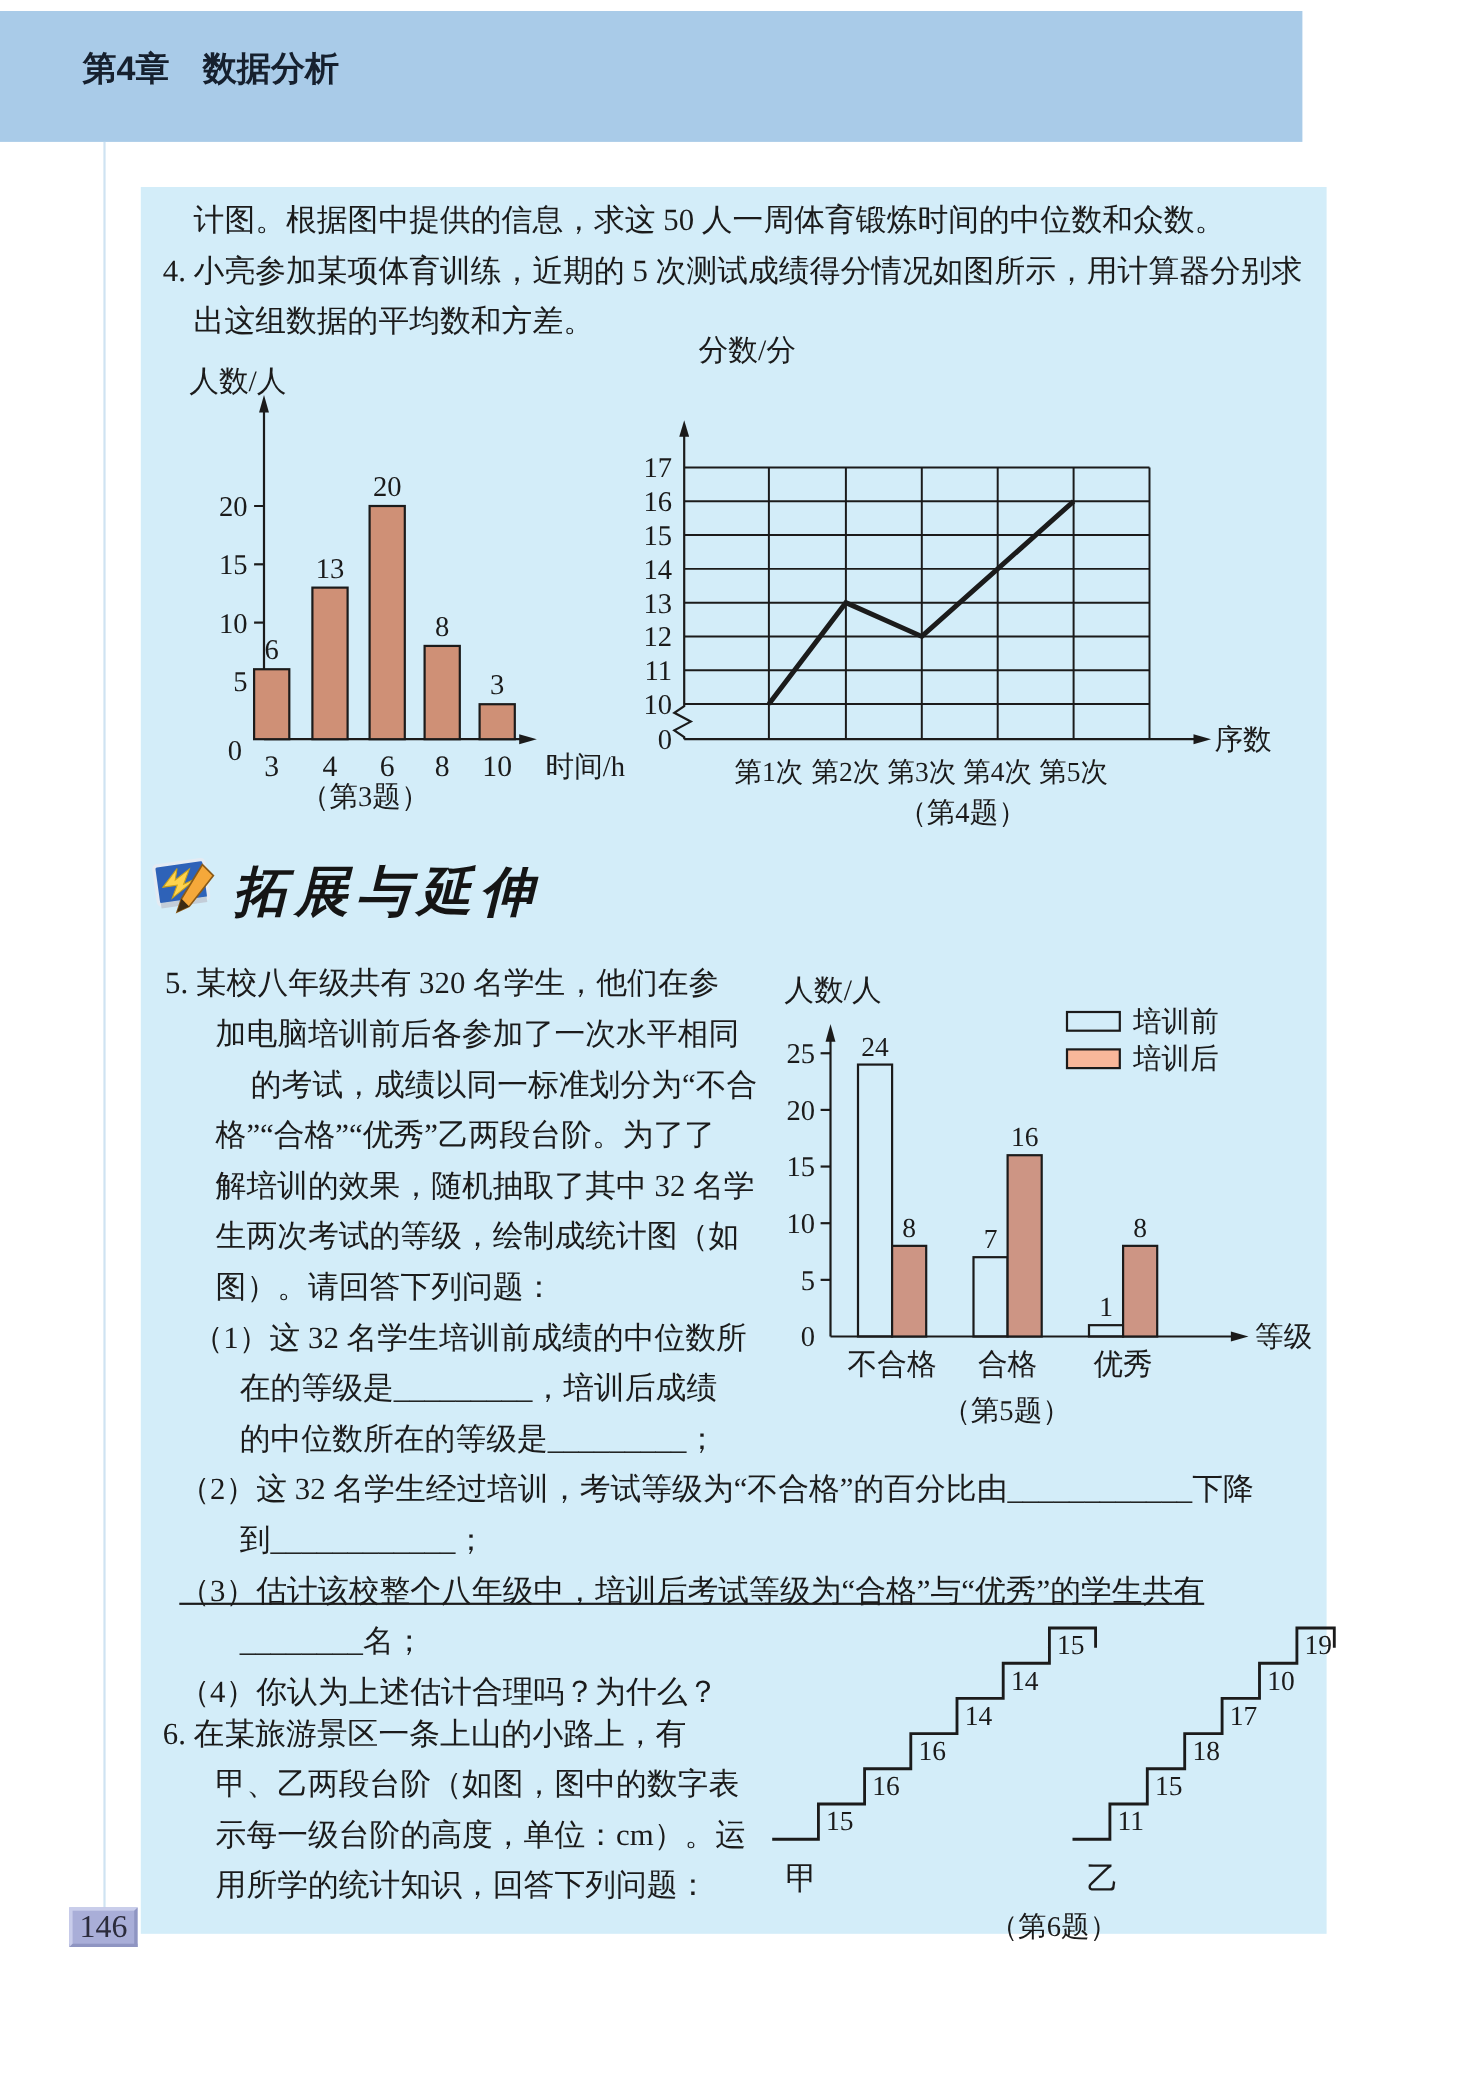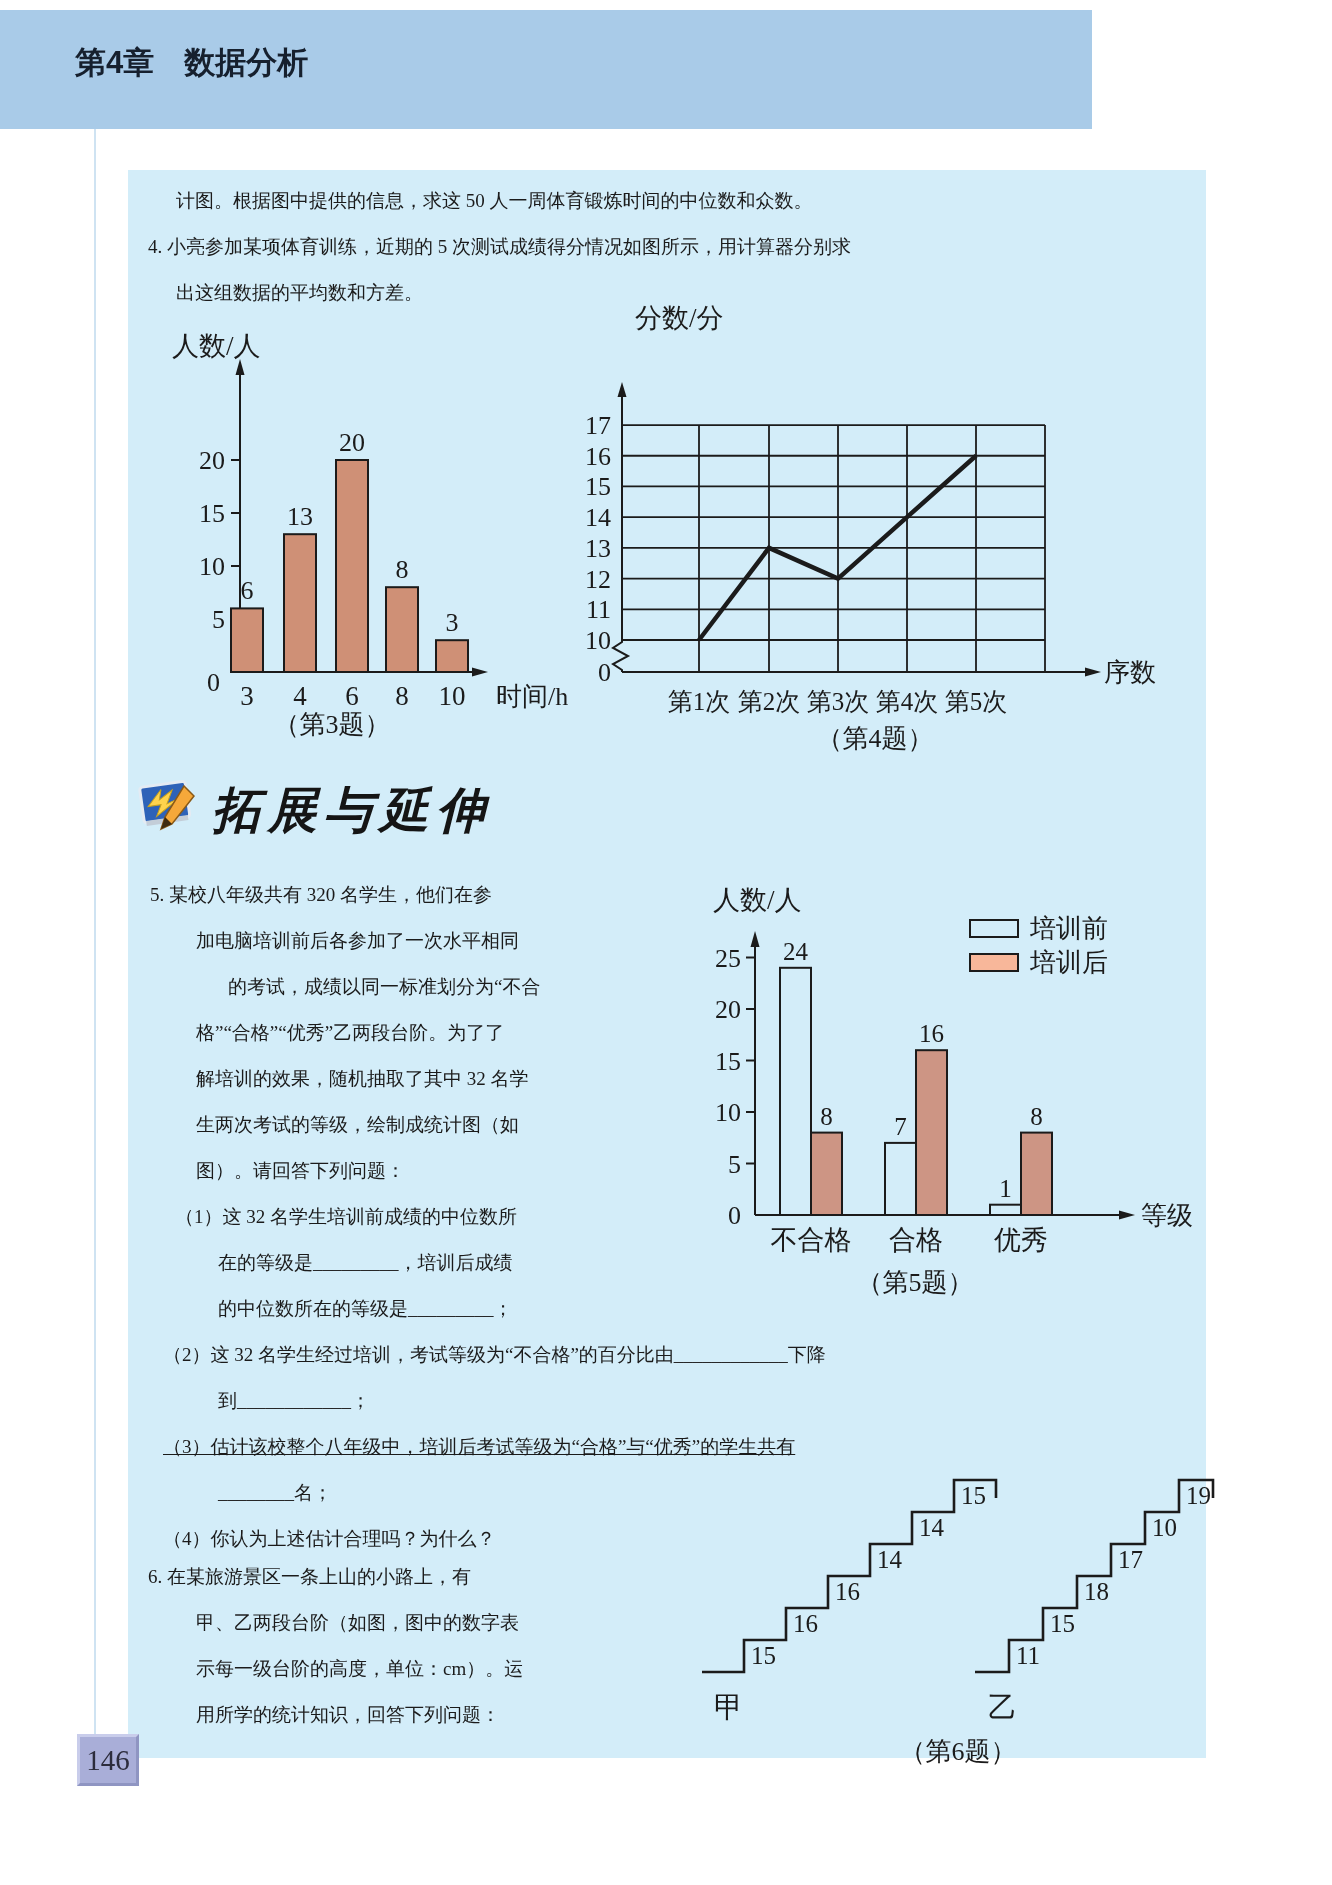"第4章 数据分析" .band { width: 1092px -> 1184px }
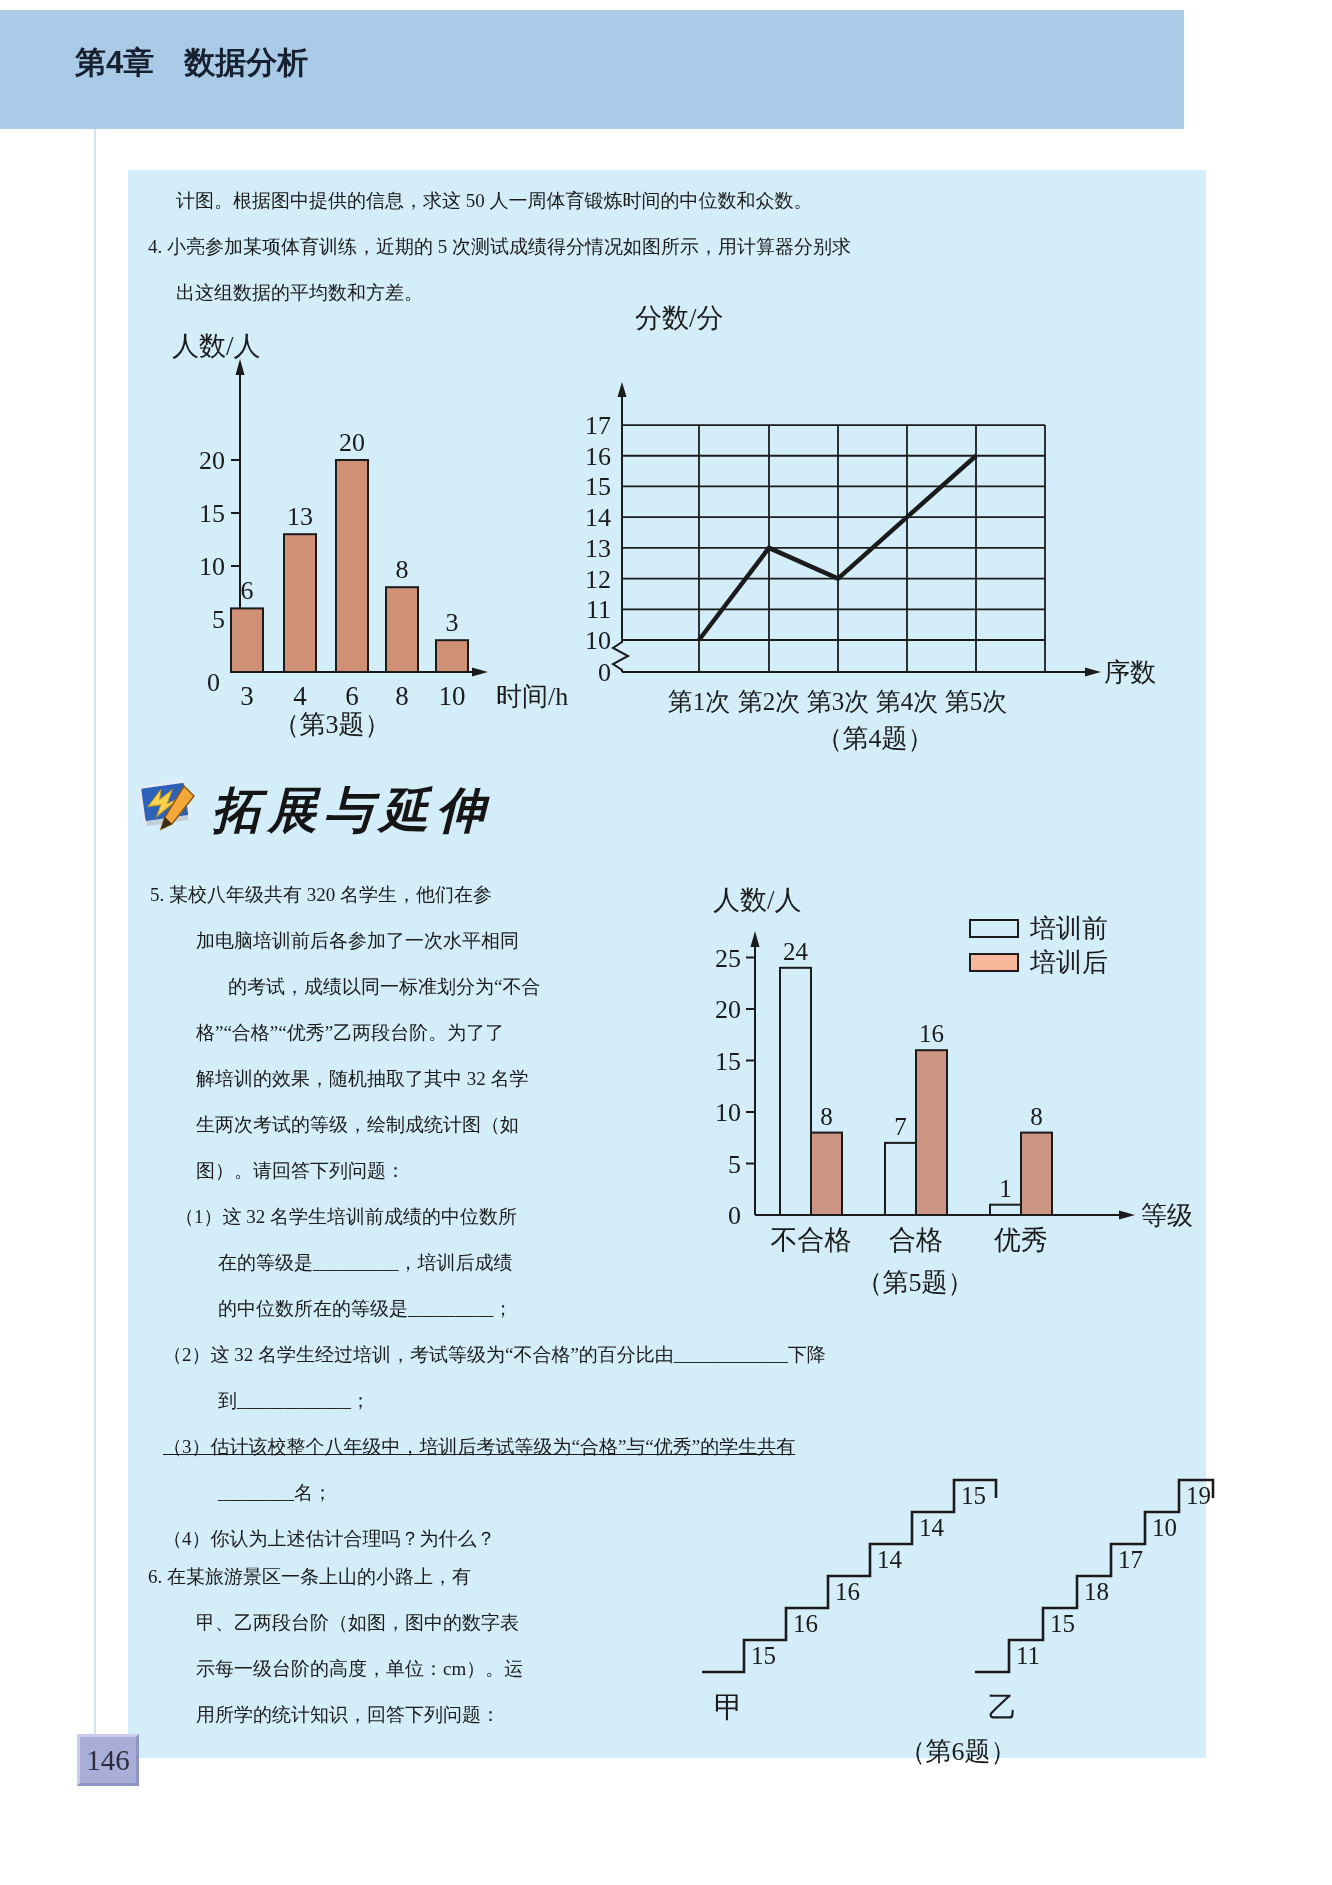"计图。根据图中提供的信息，求这 50 人一周体育锻炼时间的中位数和众数。" .tl { font-size: 19px -> 28px }
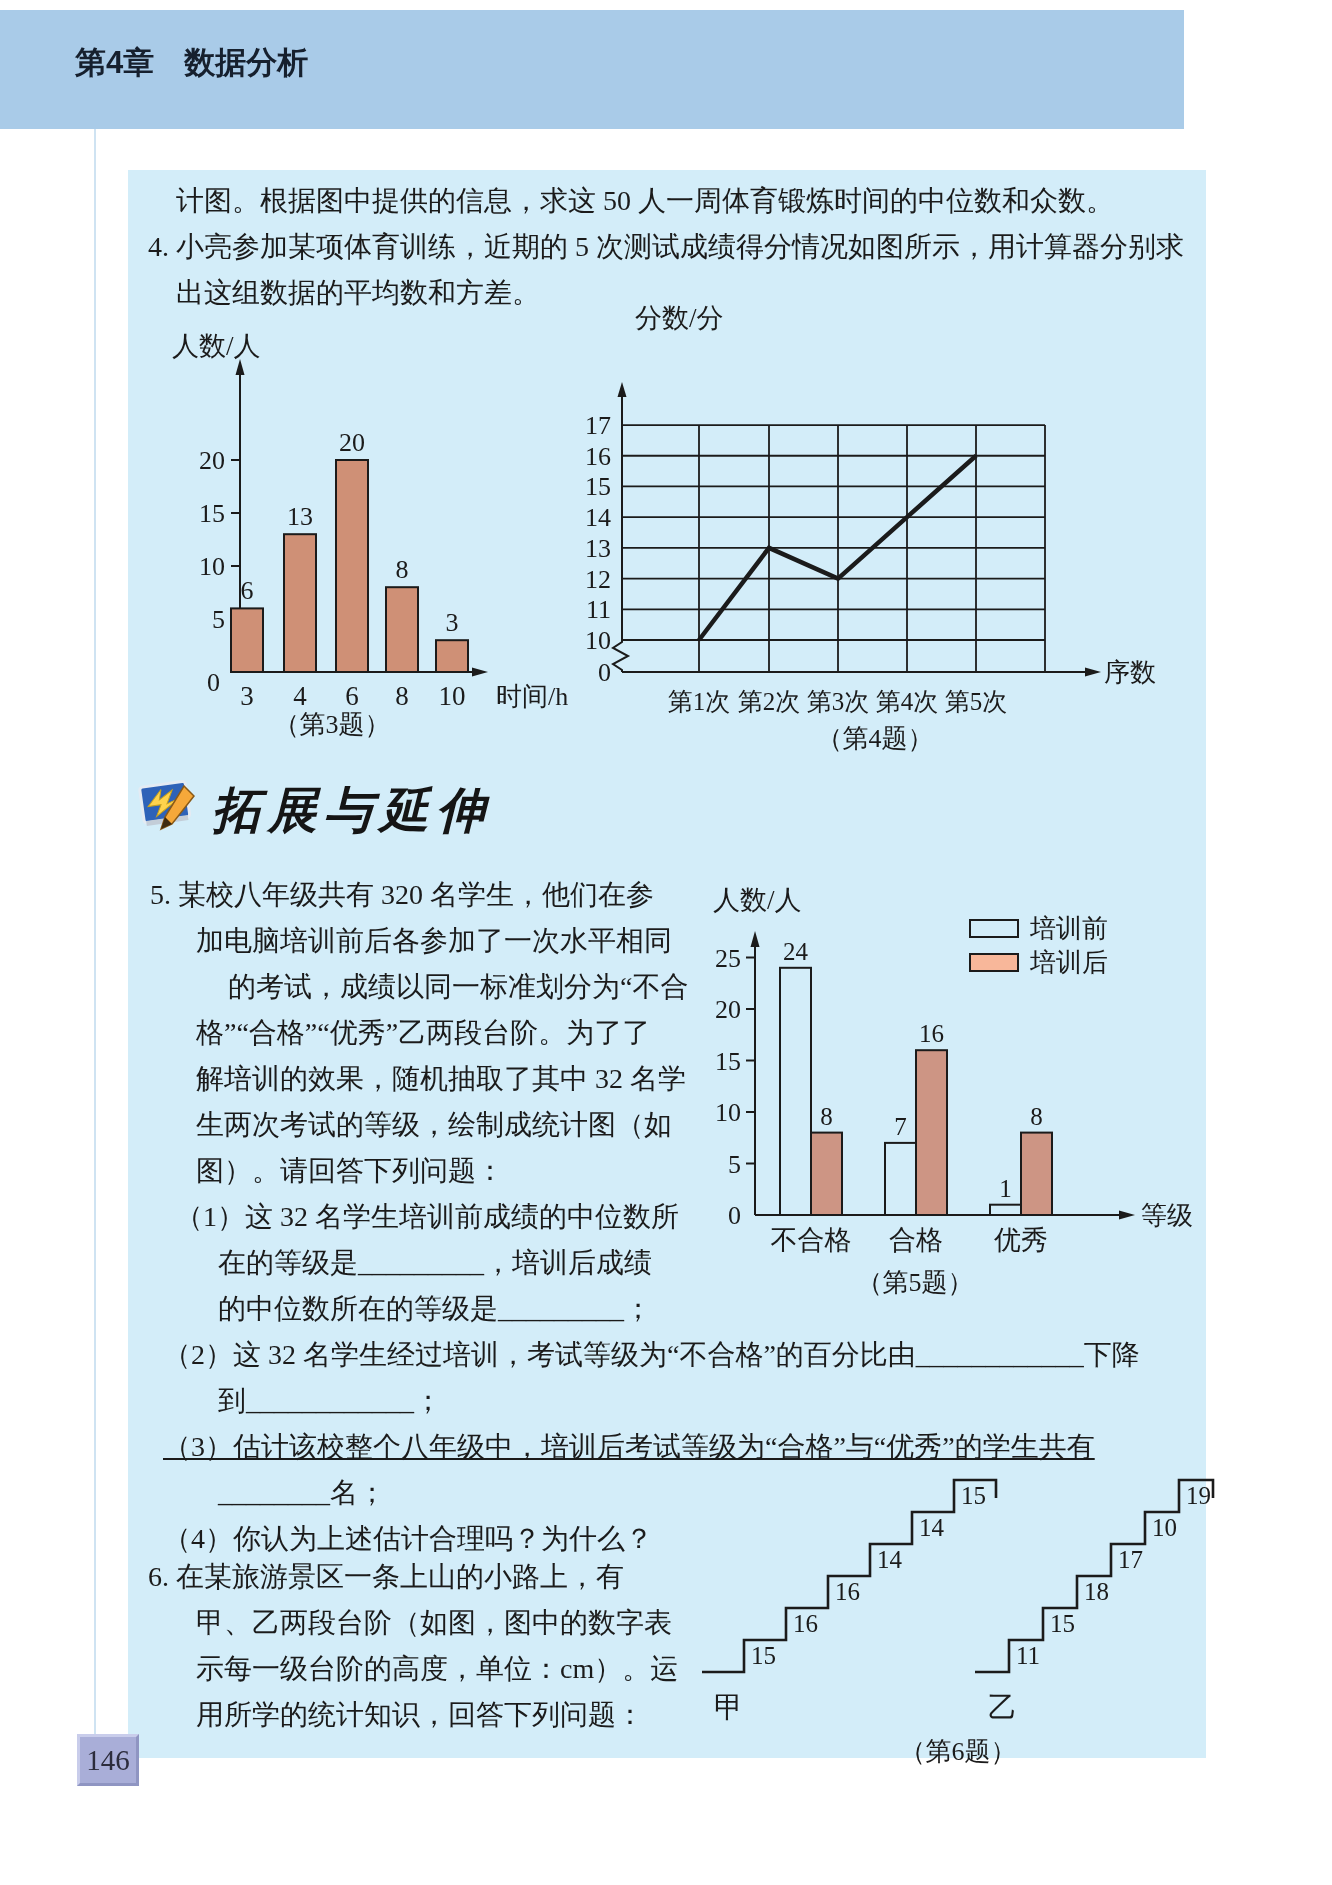"146" .pagebox { height: 52px -> 36px; margin-left: 14px -> none }
